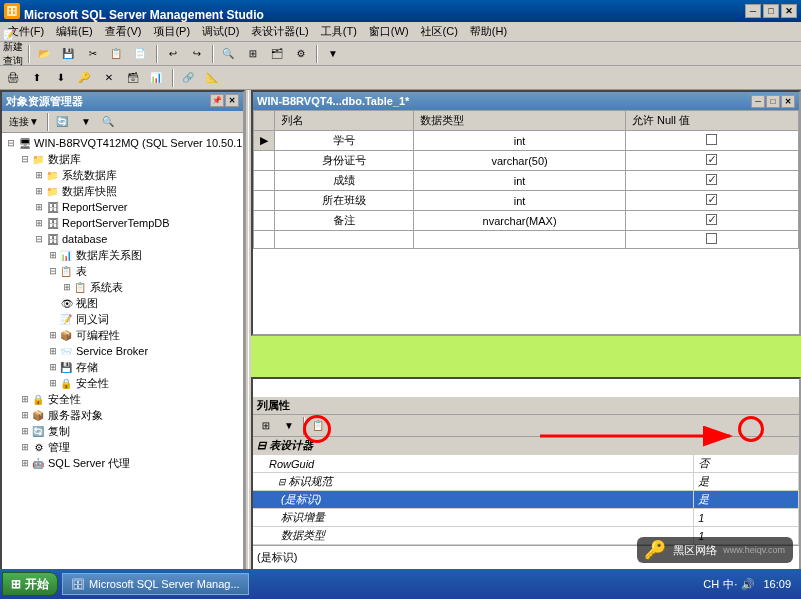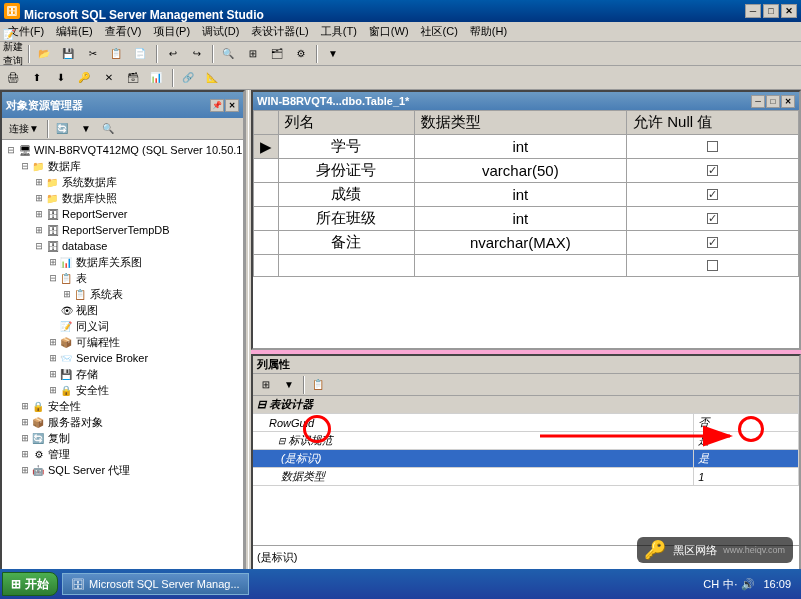"对象资源管理器" .panel-titlebar { align-items: center -> none; height: 26px -> 19px }
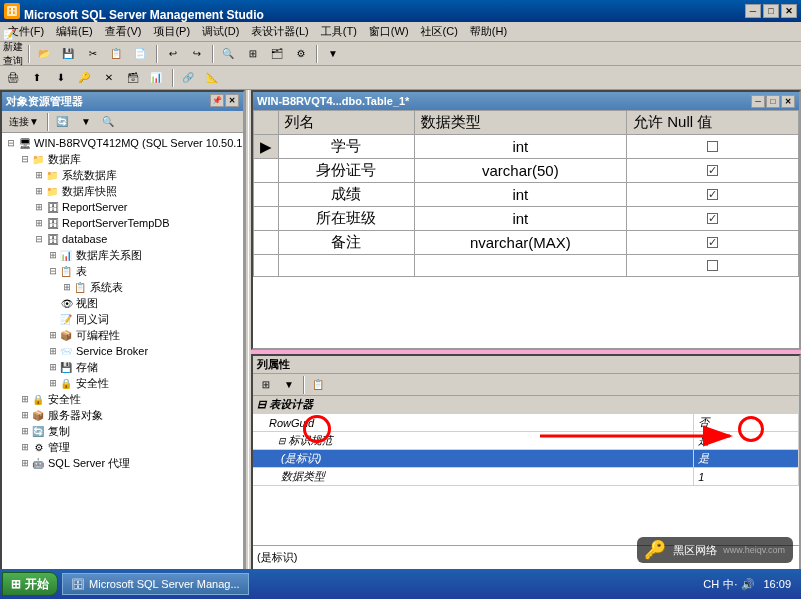"WIN-B8RVQT4...dbo.Table_1*" .right-panel { background: #f9a8d4 -> #bef264; gap: none -> 37px }
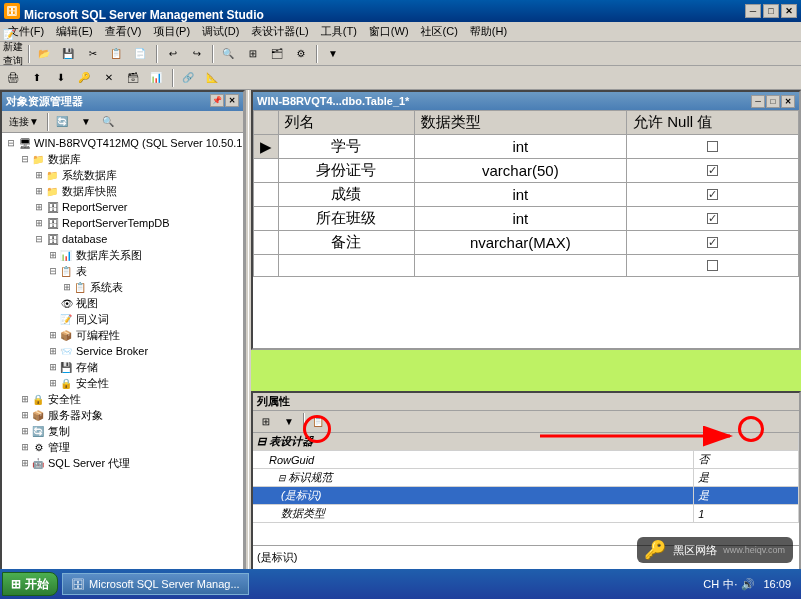"列名" table.data-table { font-size: 15px -> 11px }
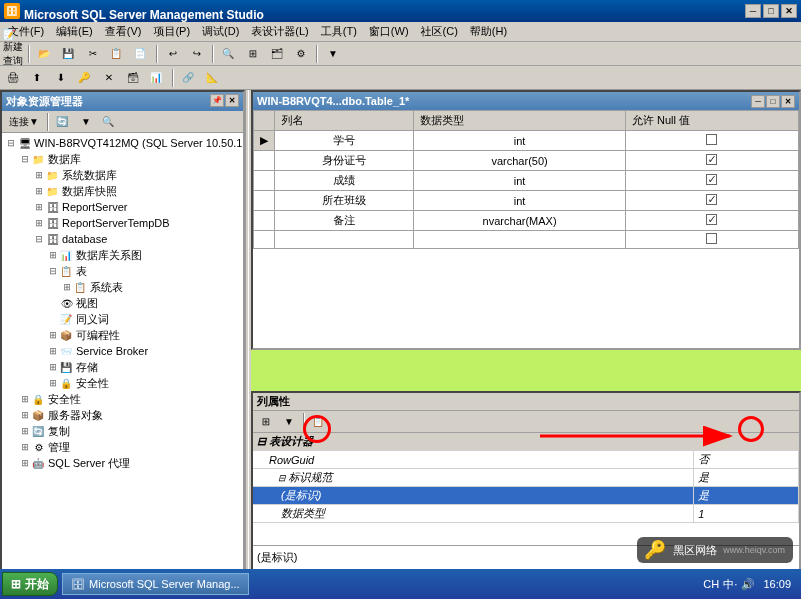"列属性" .props-titlebar { margin-top: none -> 18px }
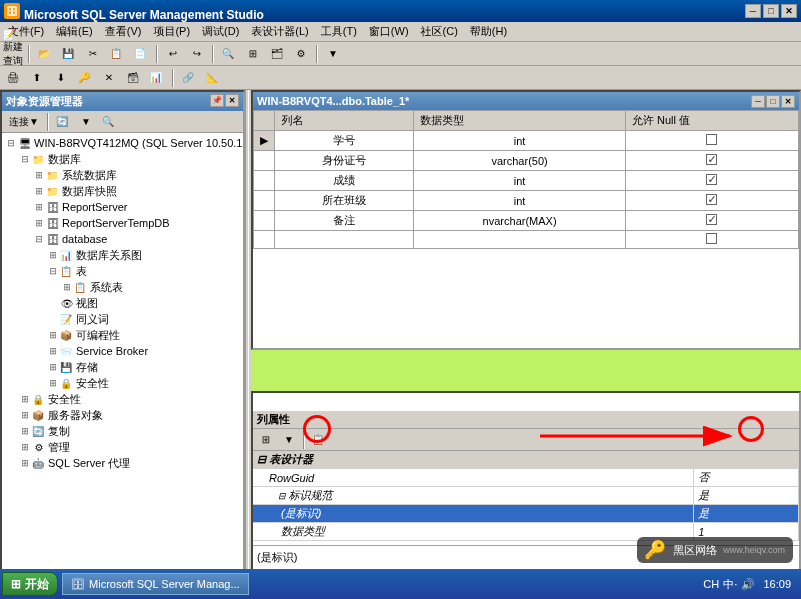"标识增量" tr { html: none -> <tr> <td>标识增量</td> <td>1</td> </tr> }
